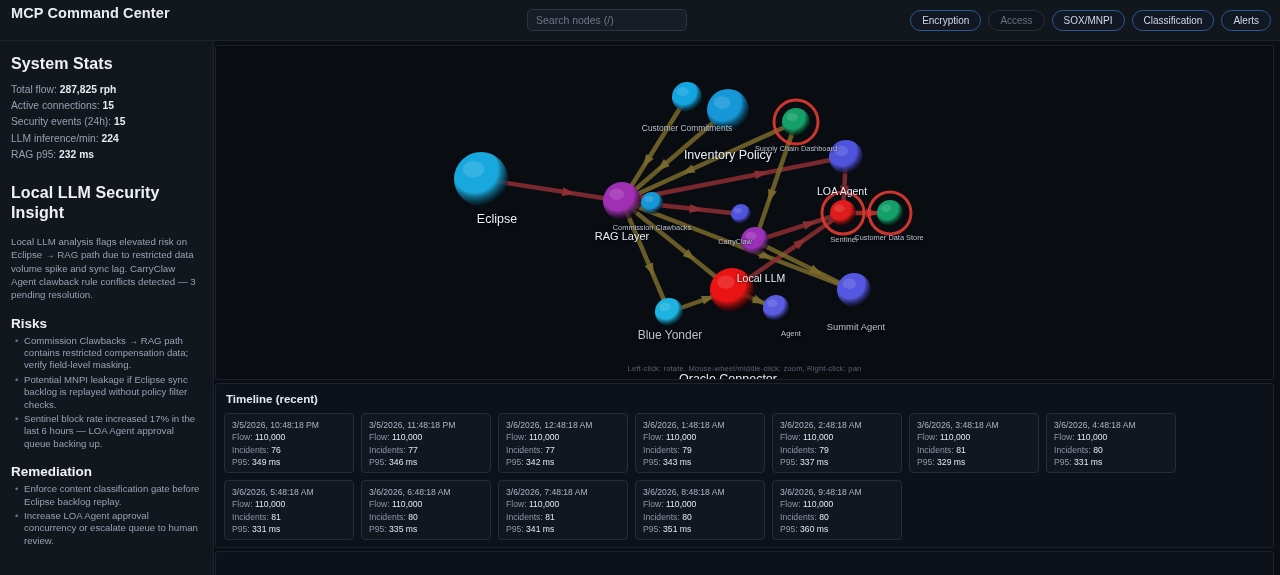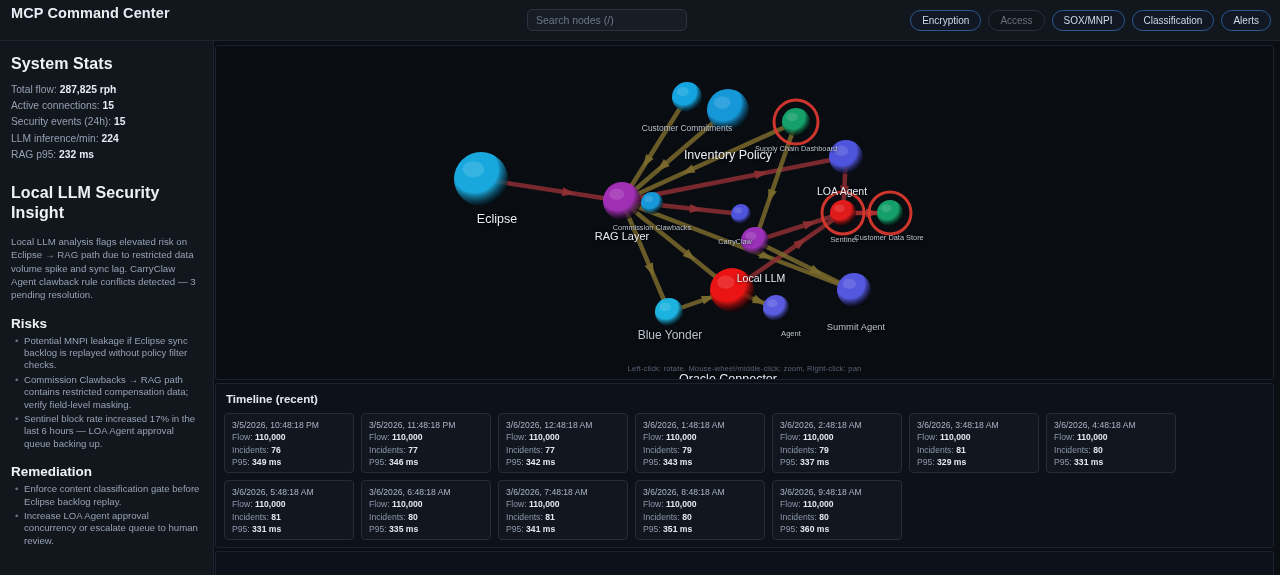"Potential MNPI leakage if Eclipse" li { order: before "Commission Clawbacks → RAG path" -> after "Commission Clawbacks → RAG path" }
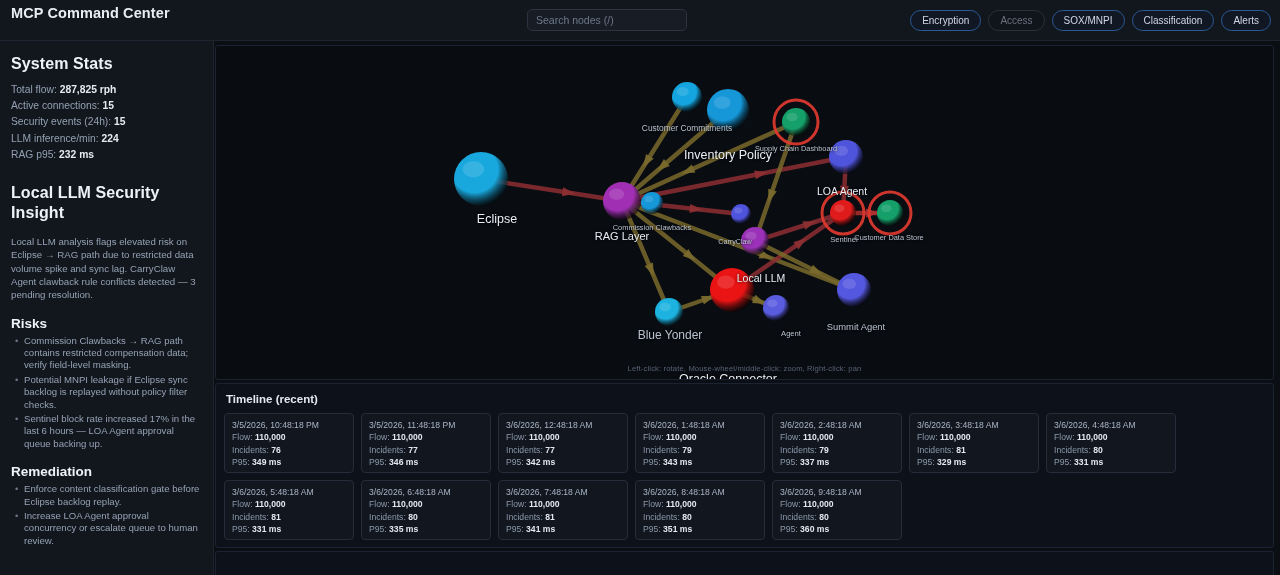"110,000" .tl-card .row b { font-weight: bold -> normal }
